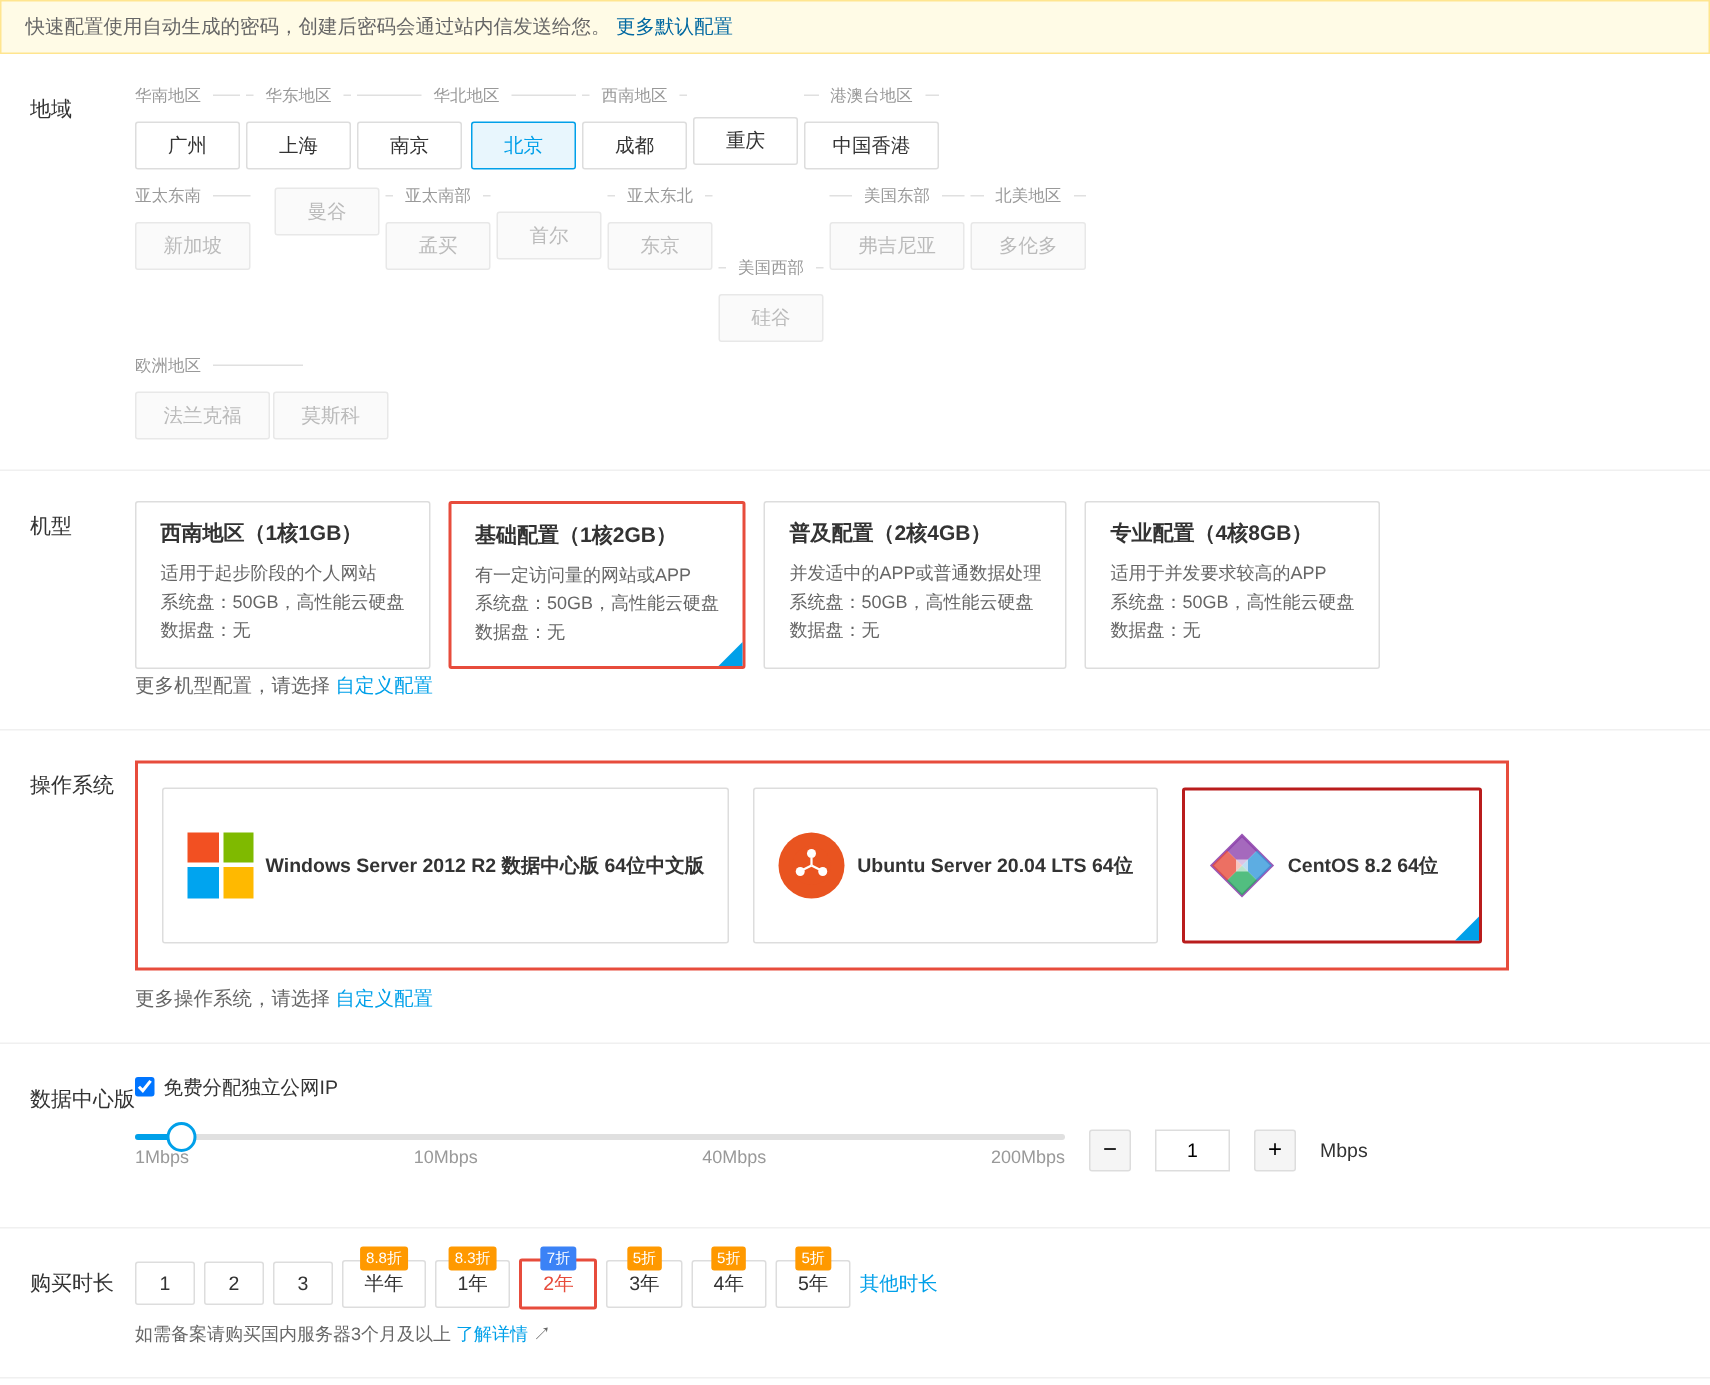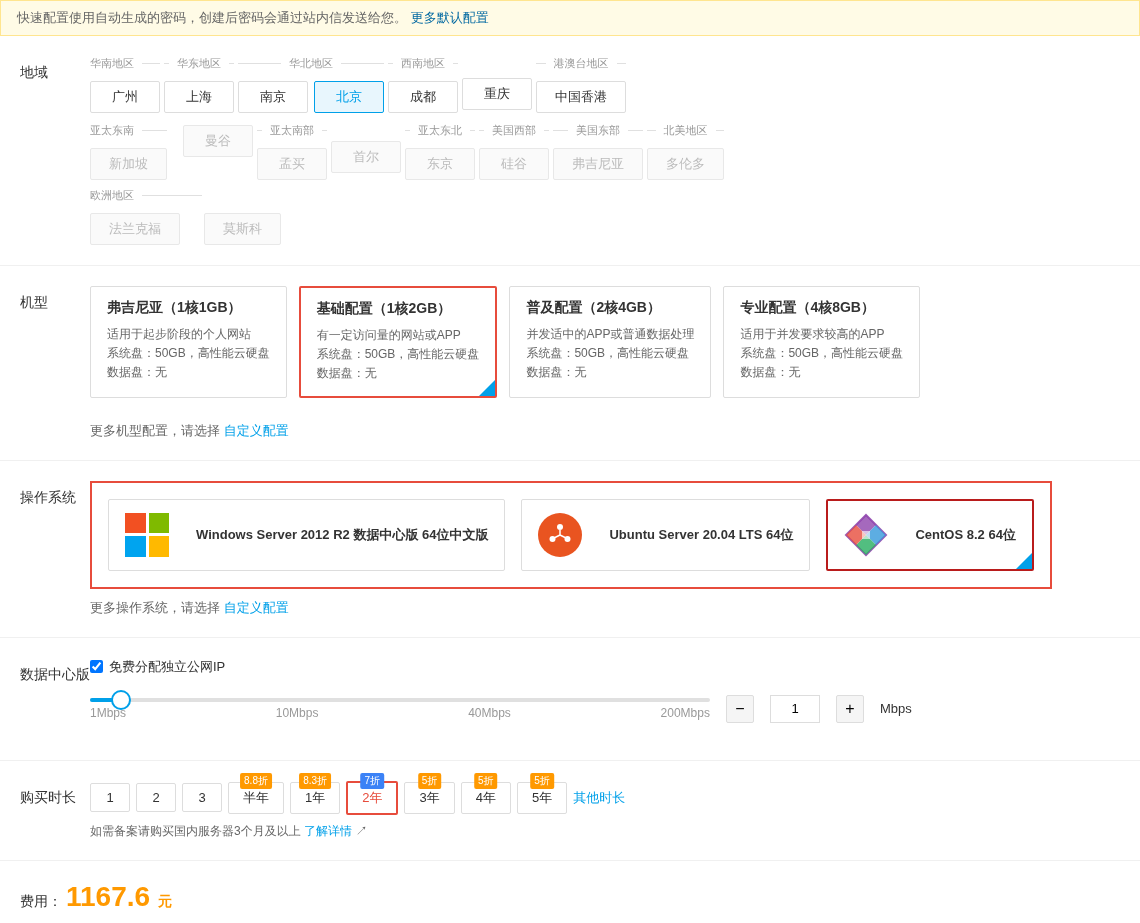"美国西部" div.section-divider { margin-top: none -> 48px }
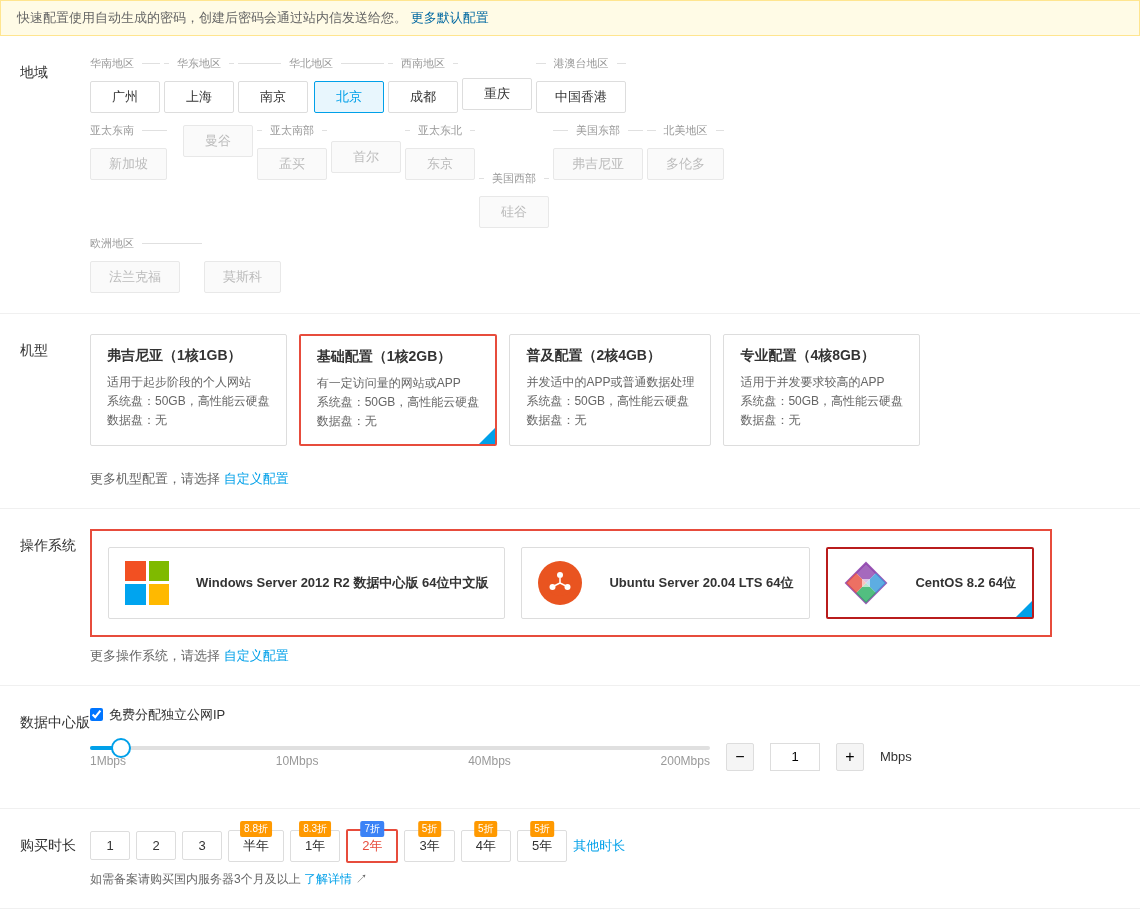"法兰克福" div { gap: 24px -> 2px }
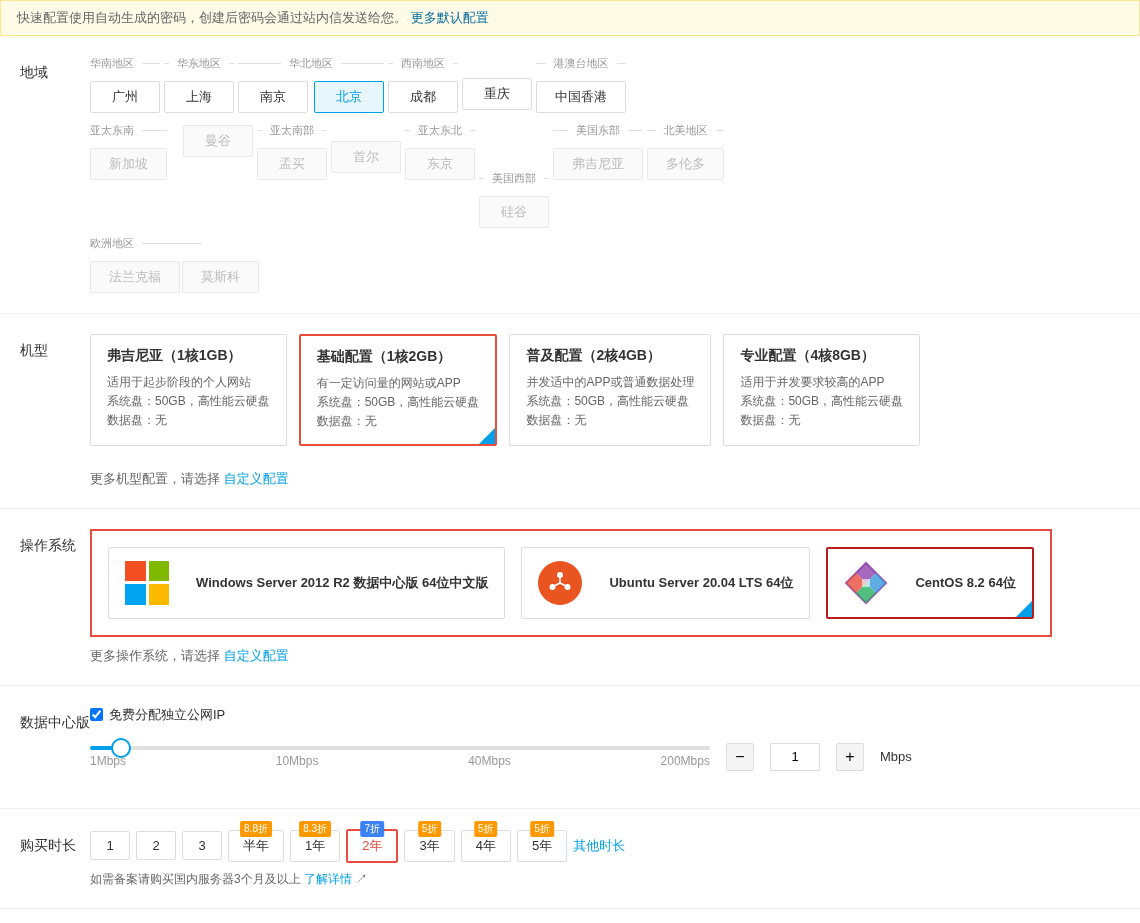"弗吉尼亚（1核1GB）" div.machine-card-title { text: 弗吉尼亚 -> 西南地区 }
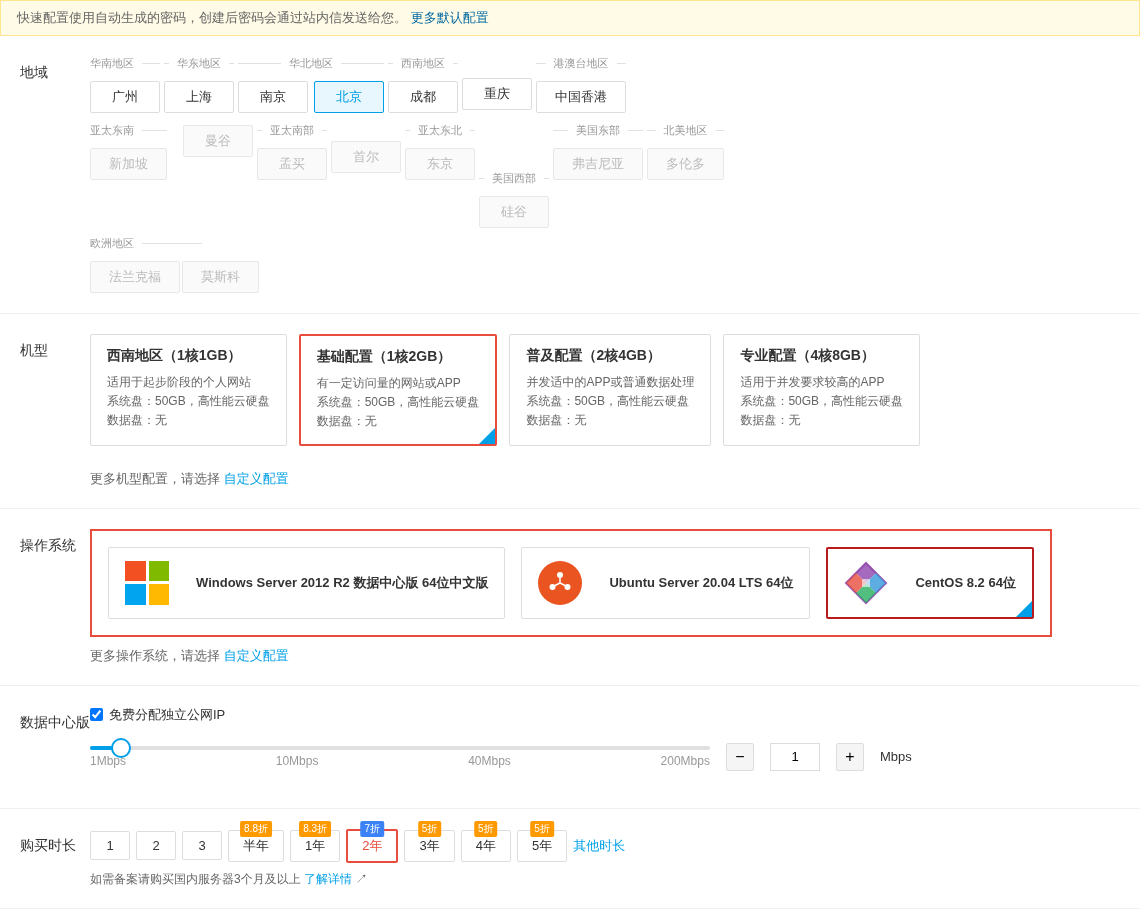"更多机型配置，请选择 自定义配置" .custom-config-link { margin-top: 24px -> 2px }
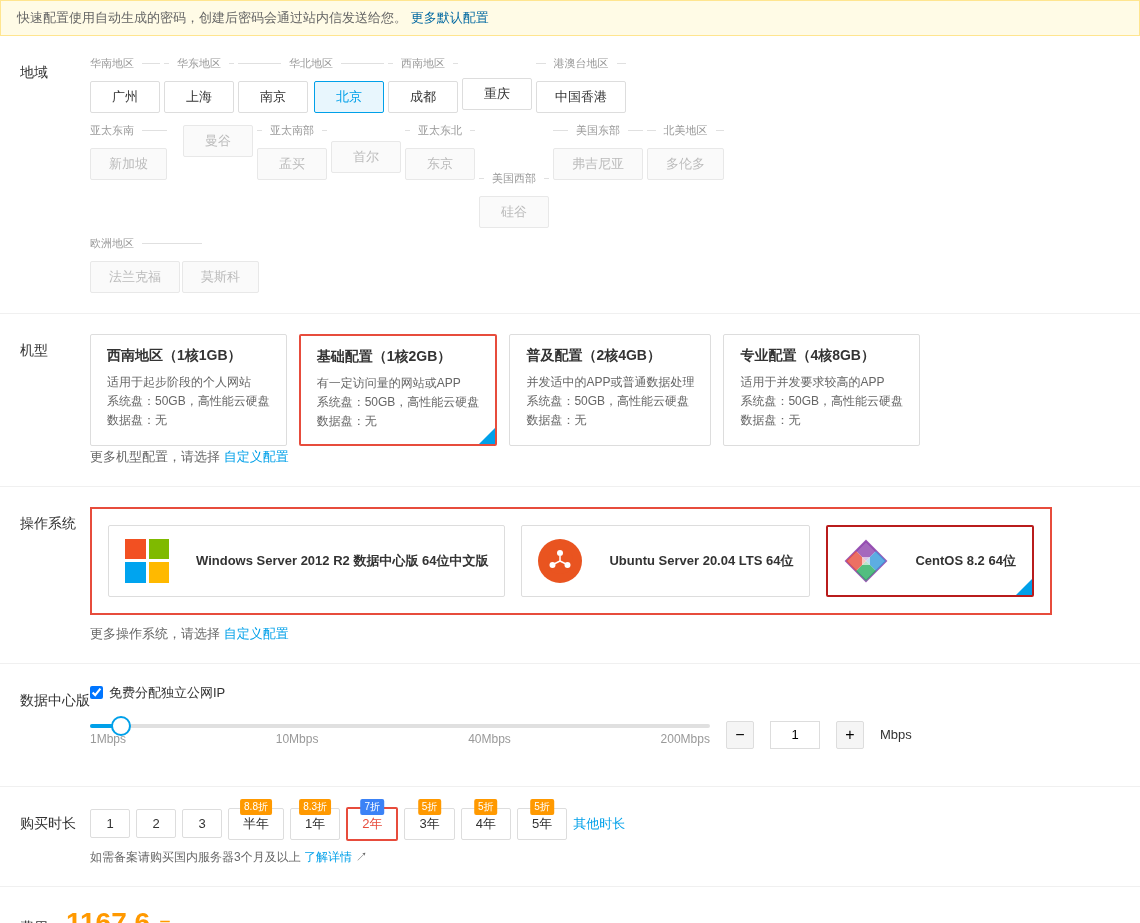"Windows Server 2012 R2 数据中心版" .os-card { gap: 27px -> 8px; padding: 12px 16px -> 28px 16px }
